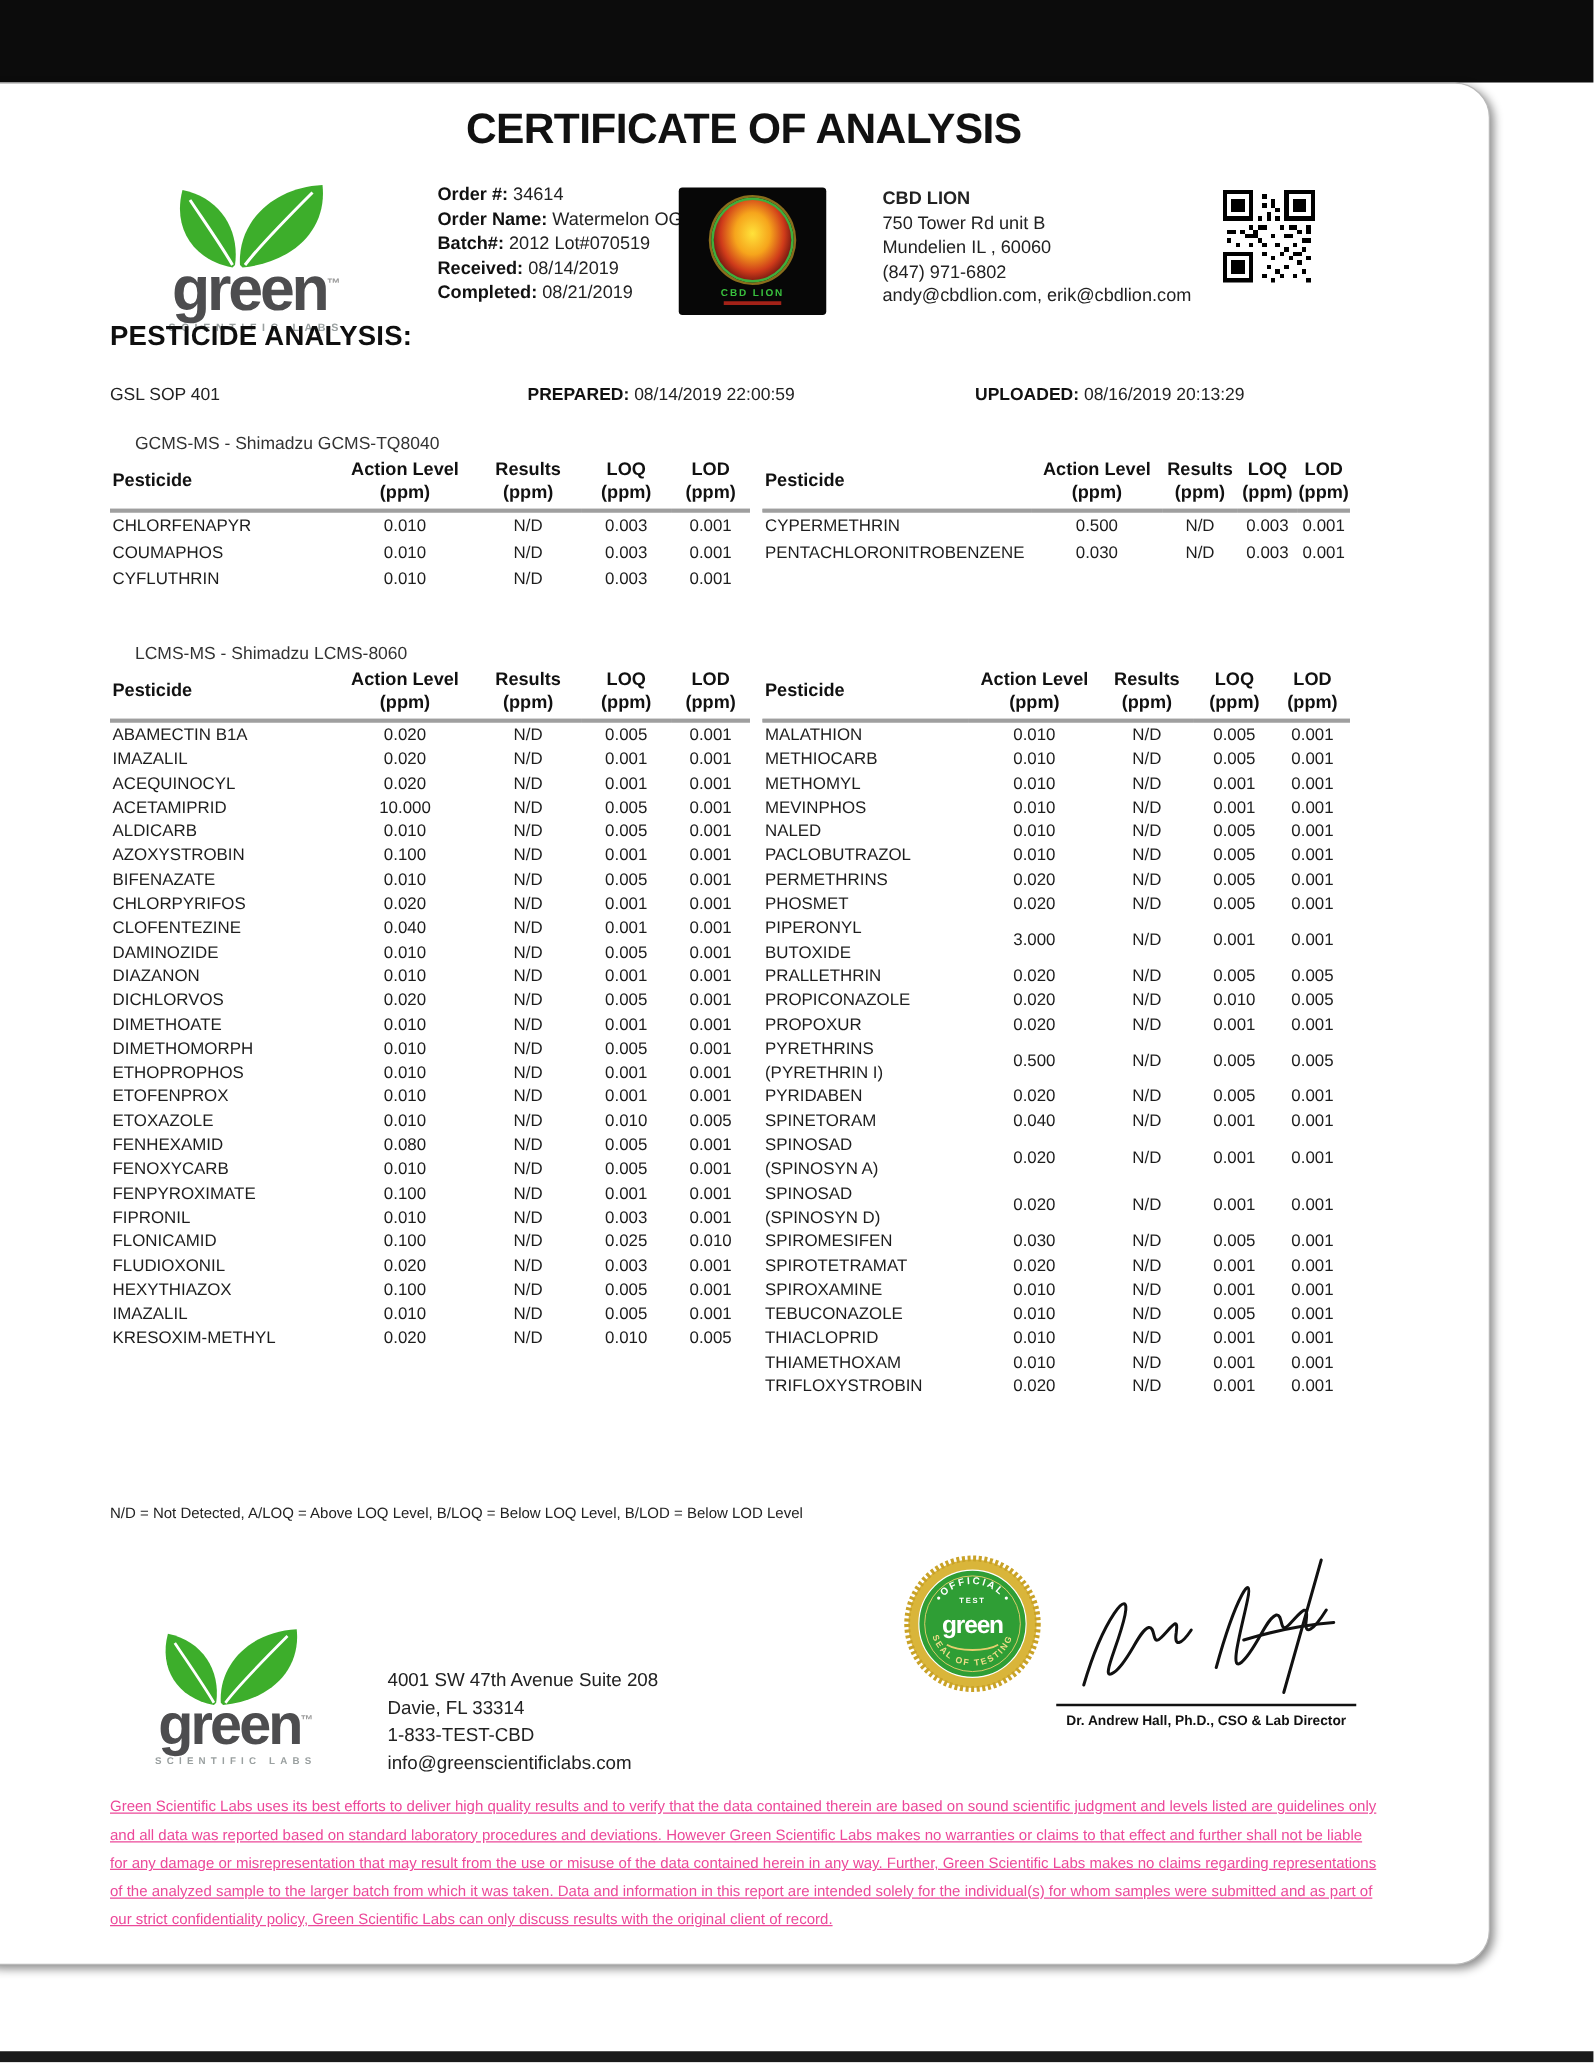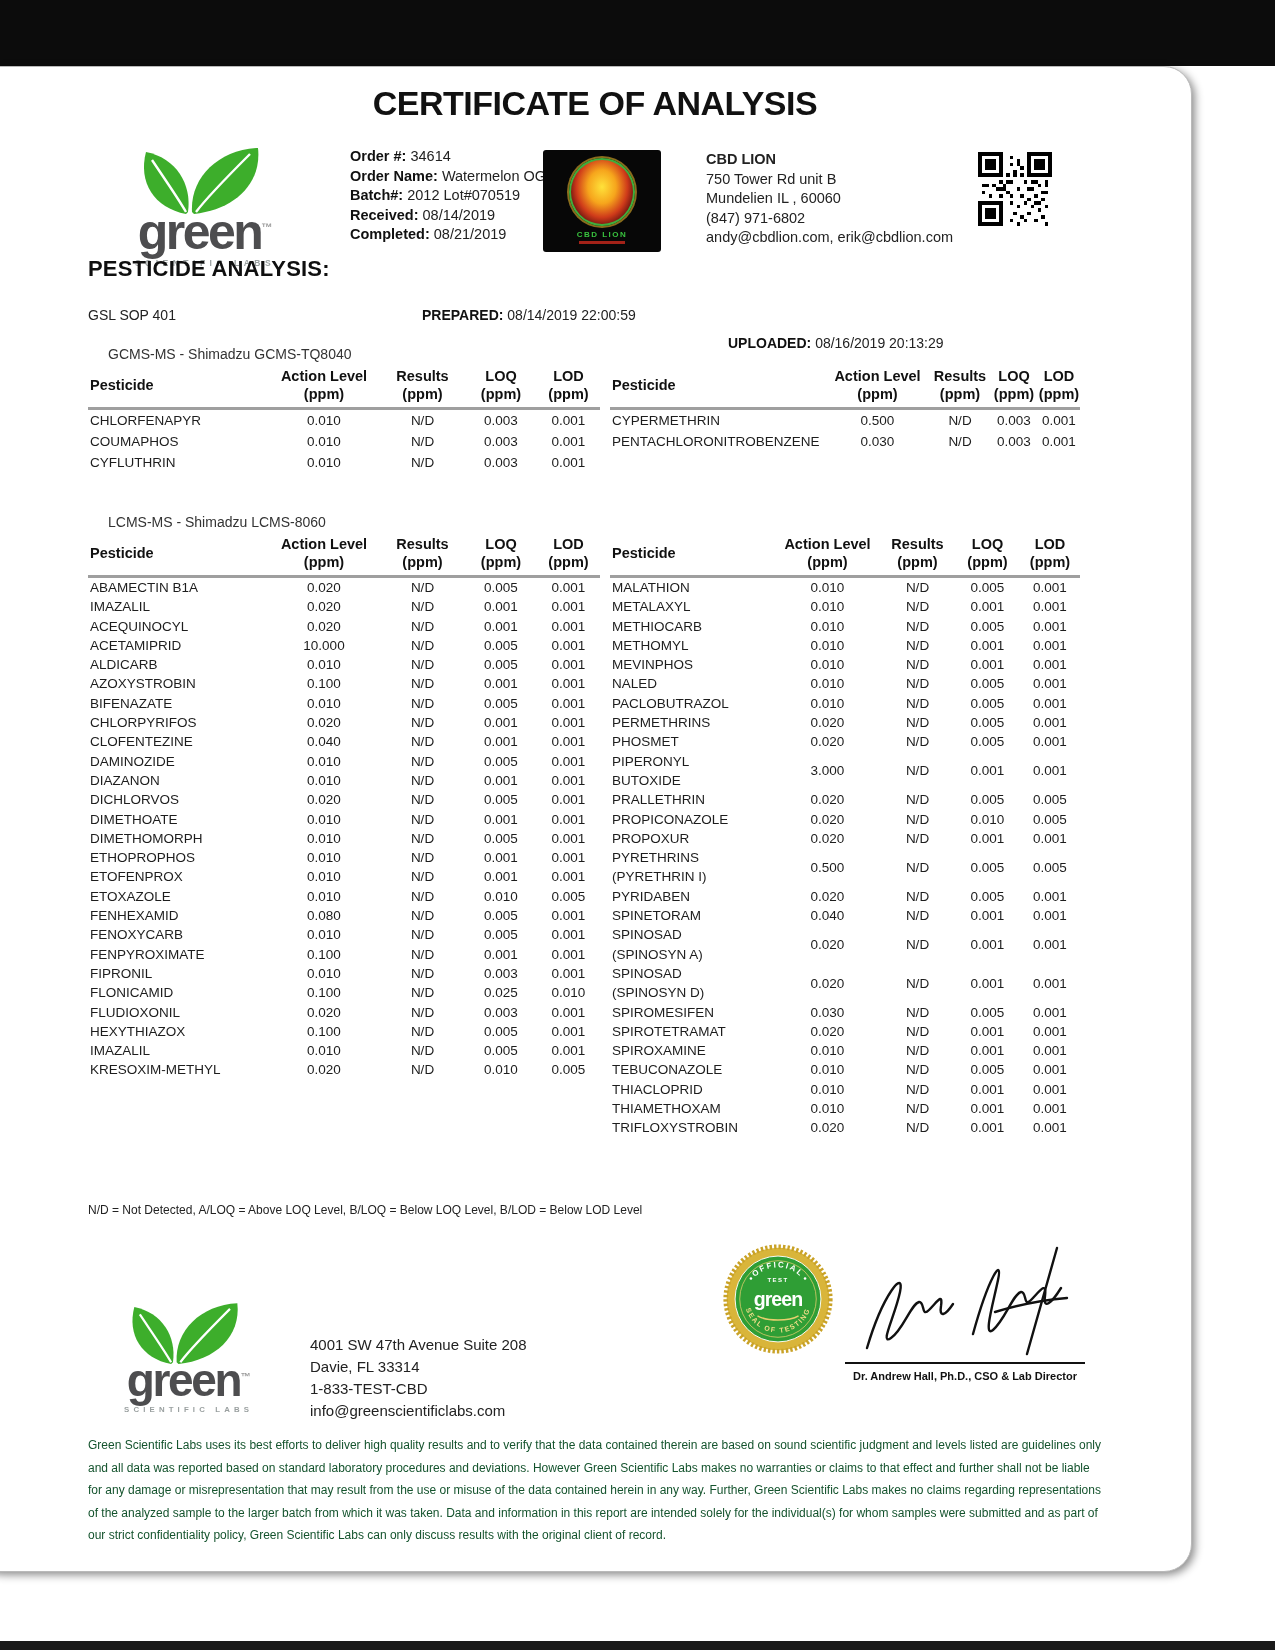"UPLOADED: 08/16/2019 20:13:29" div.abs { left: 728px -> 780px; margin-top: 28px -> none }
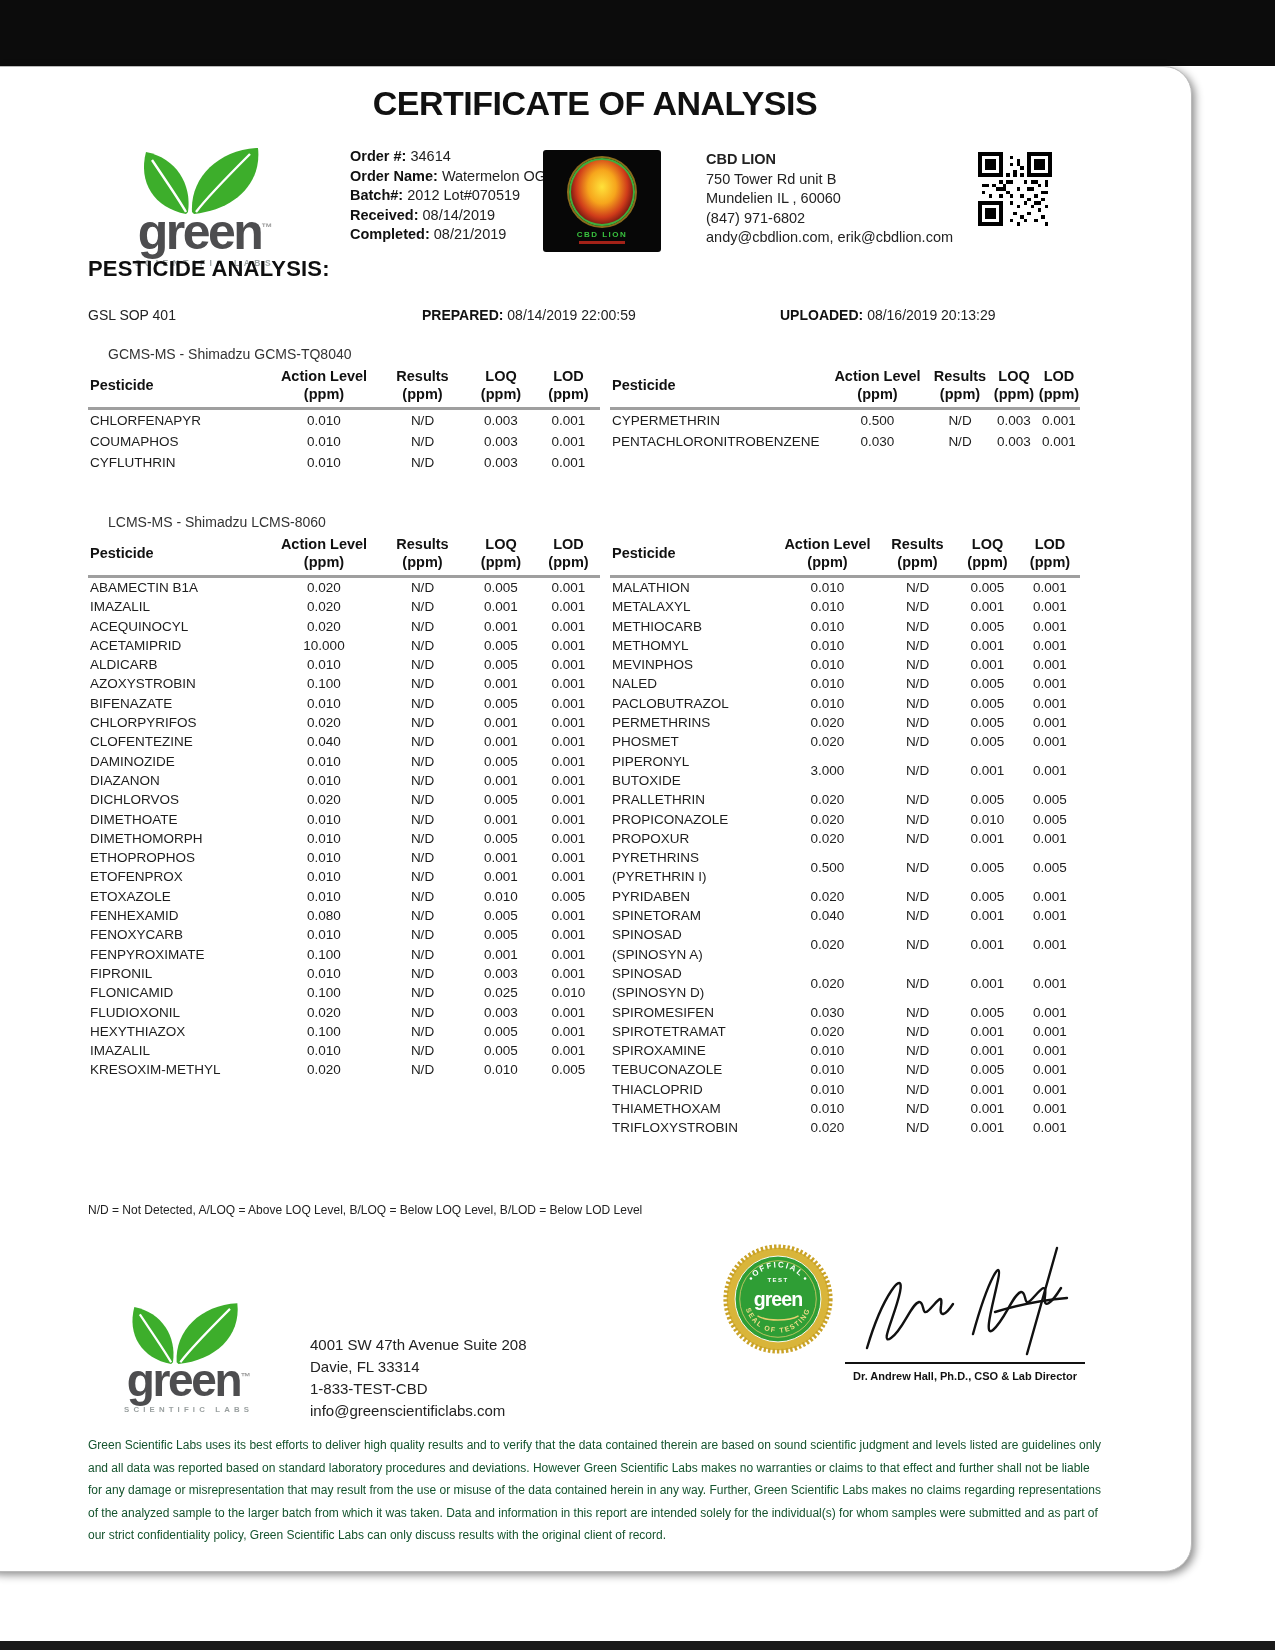"METALAXYL" tr { html: <tr> <td>METALAXYL</td> <td>0.010</td> <td>N/D</td> <td>0.001</td> <td>0.001</td> </tr> -> none }
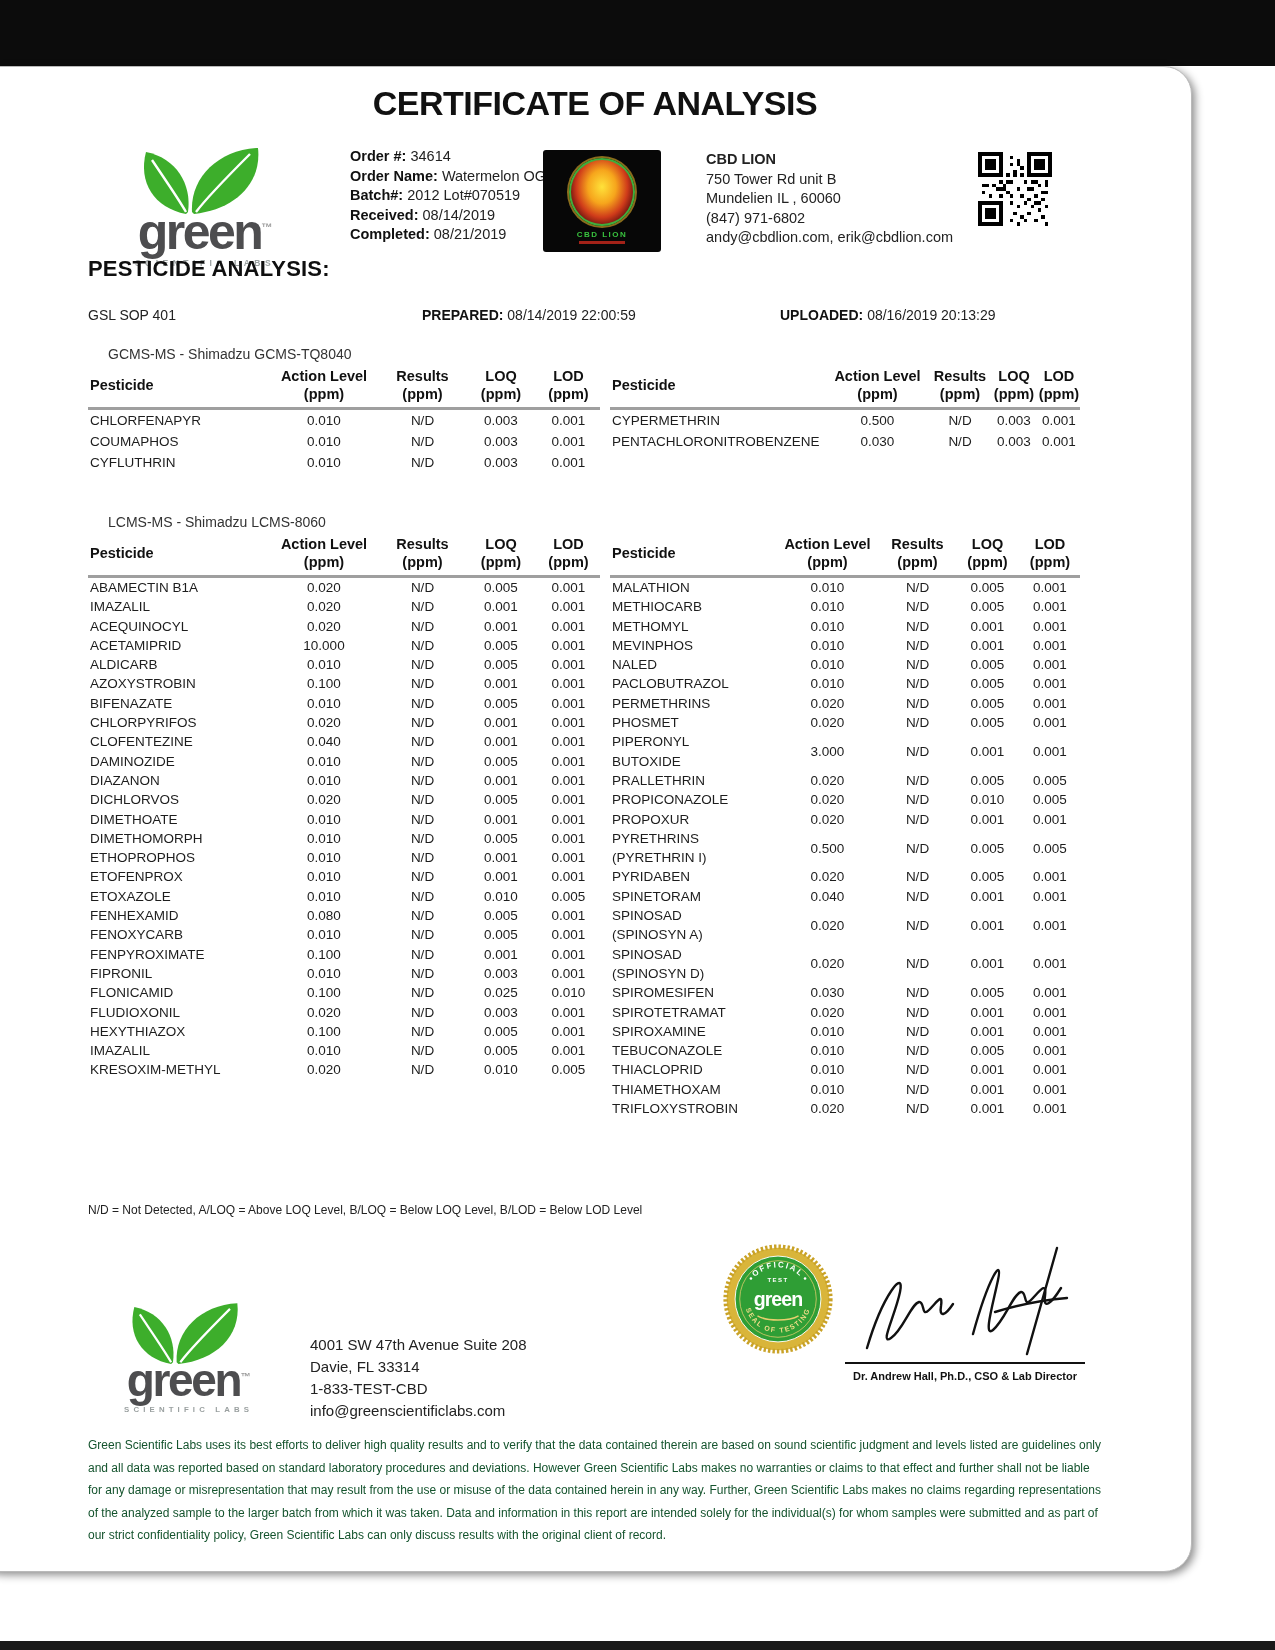"Green Scientific Labs uses its" .disclaimer { color: #14532d -> #ec4899; text-decoration: none -> underline }
